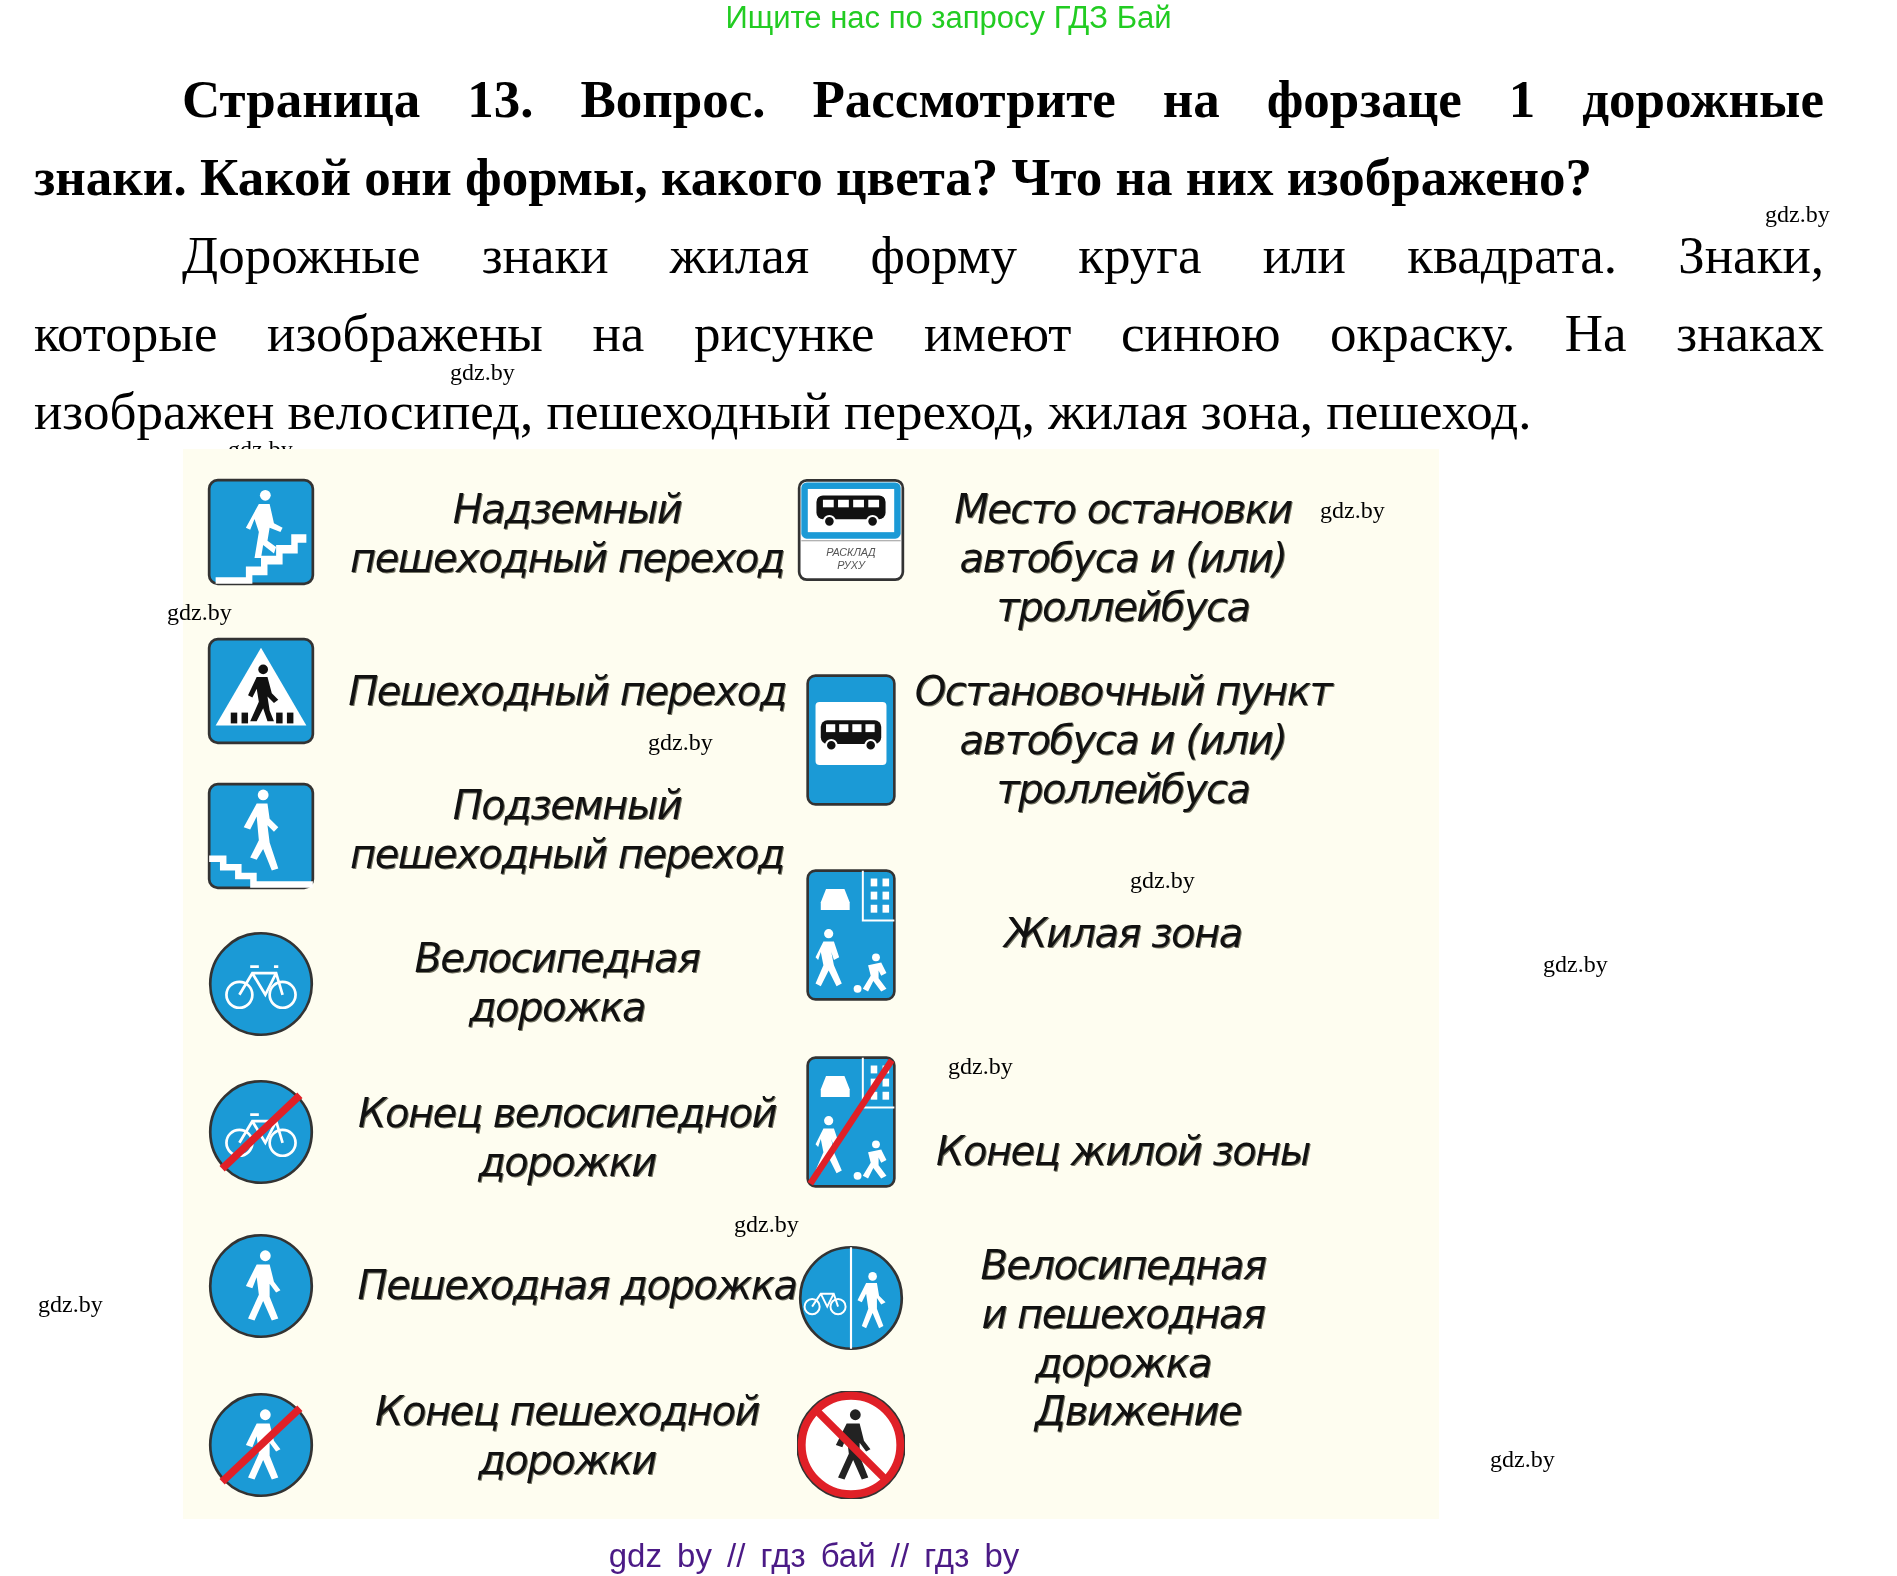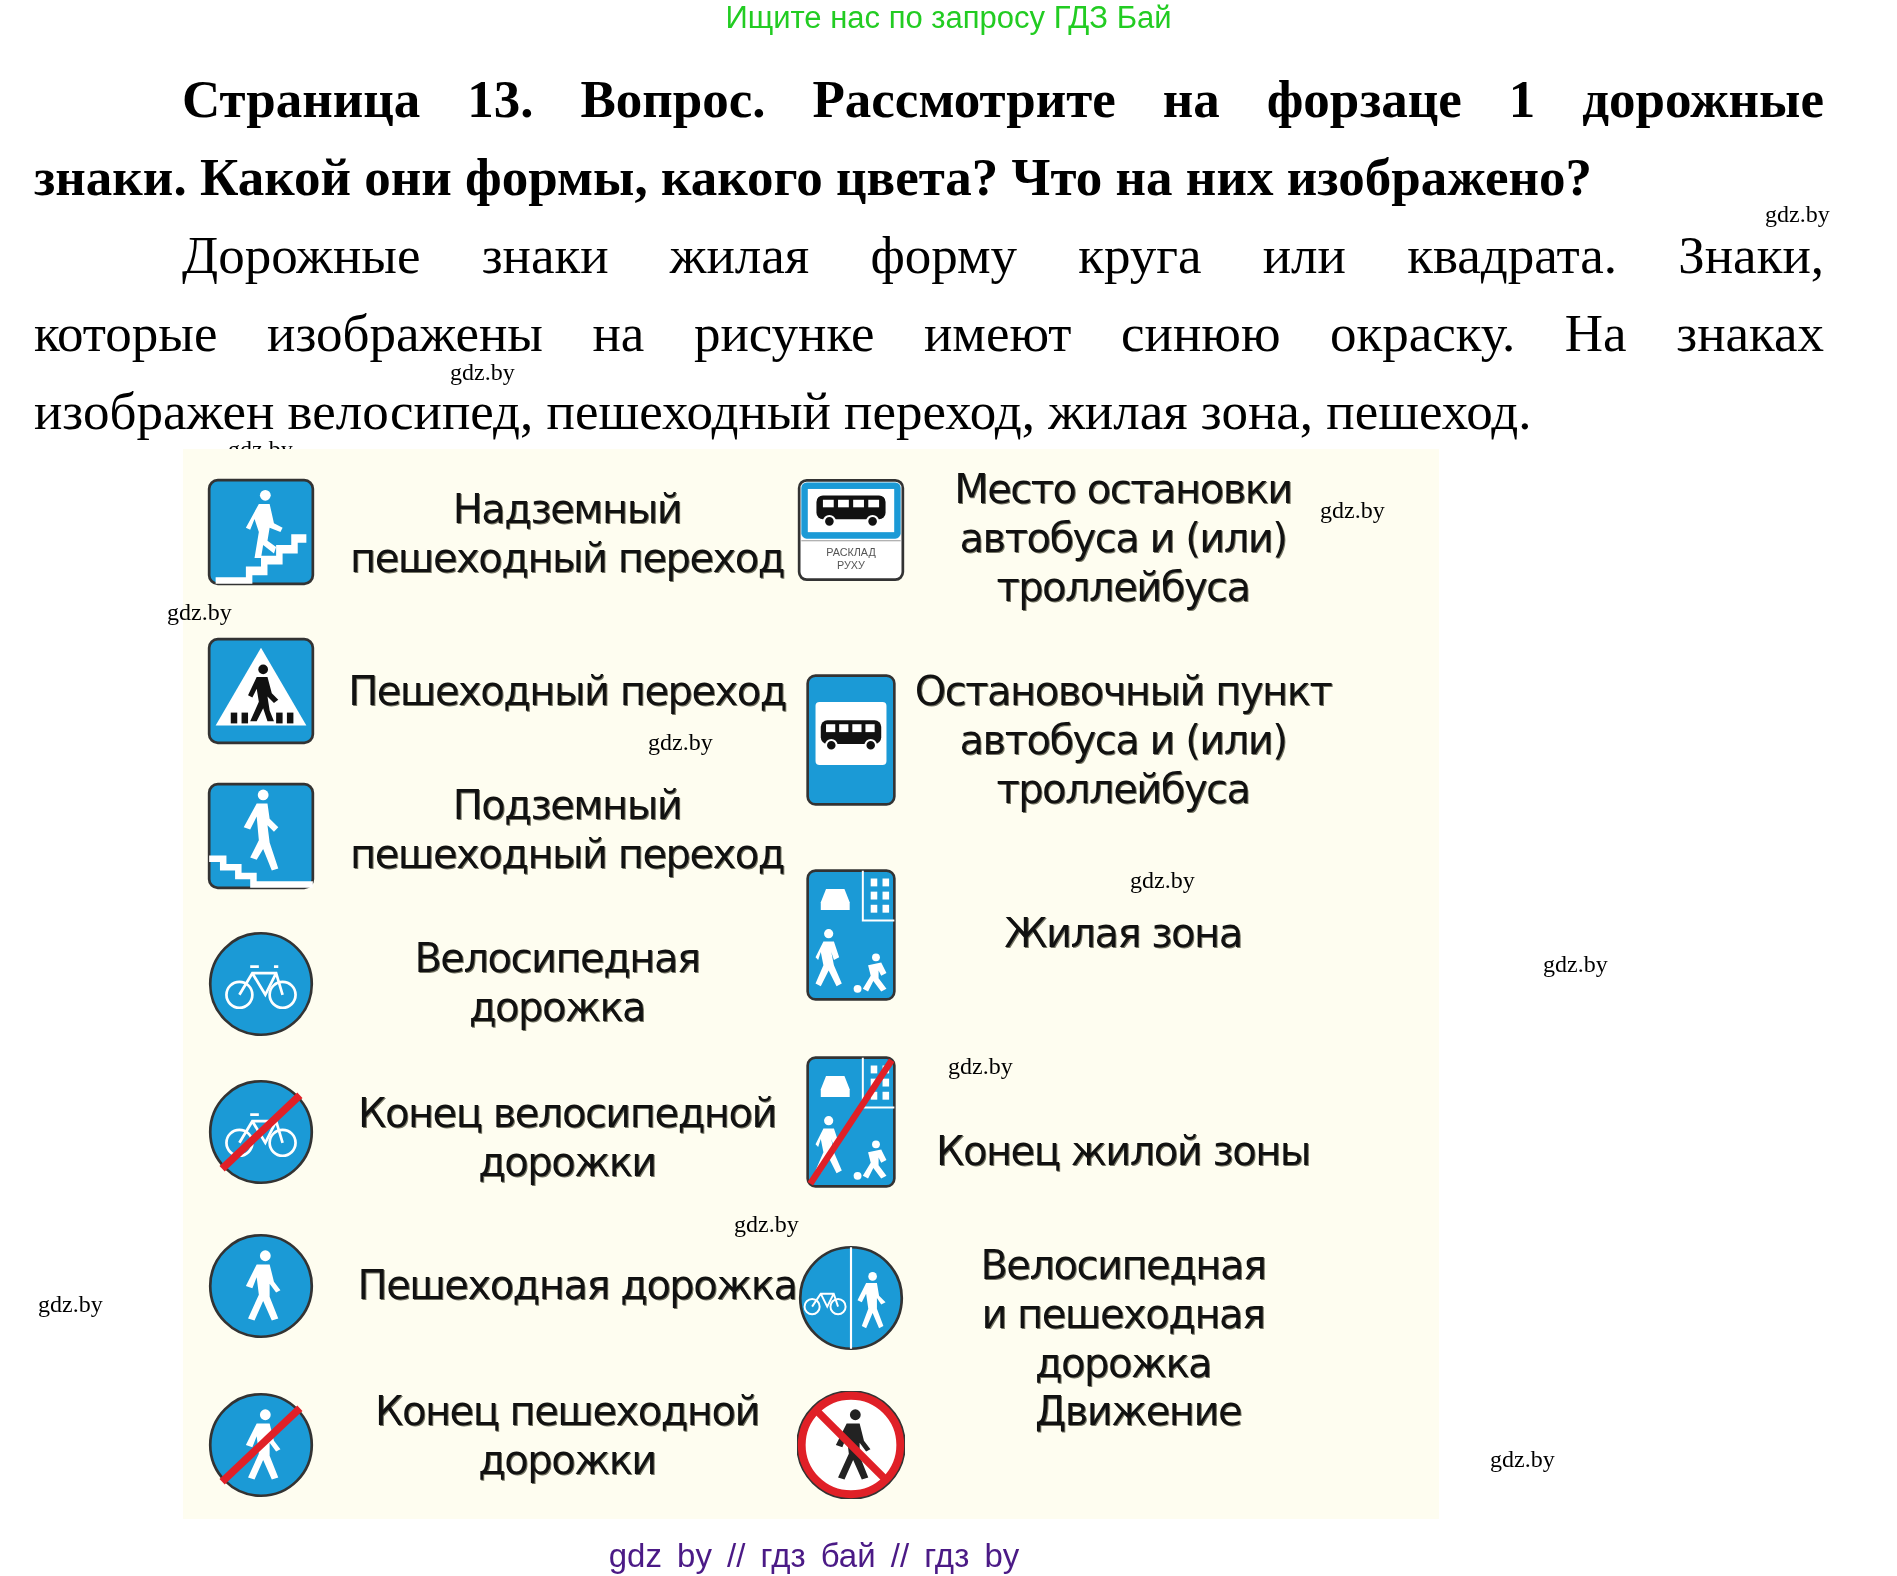"Надземный" .panel { font-style: none -> italic }
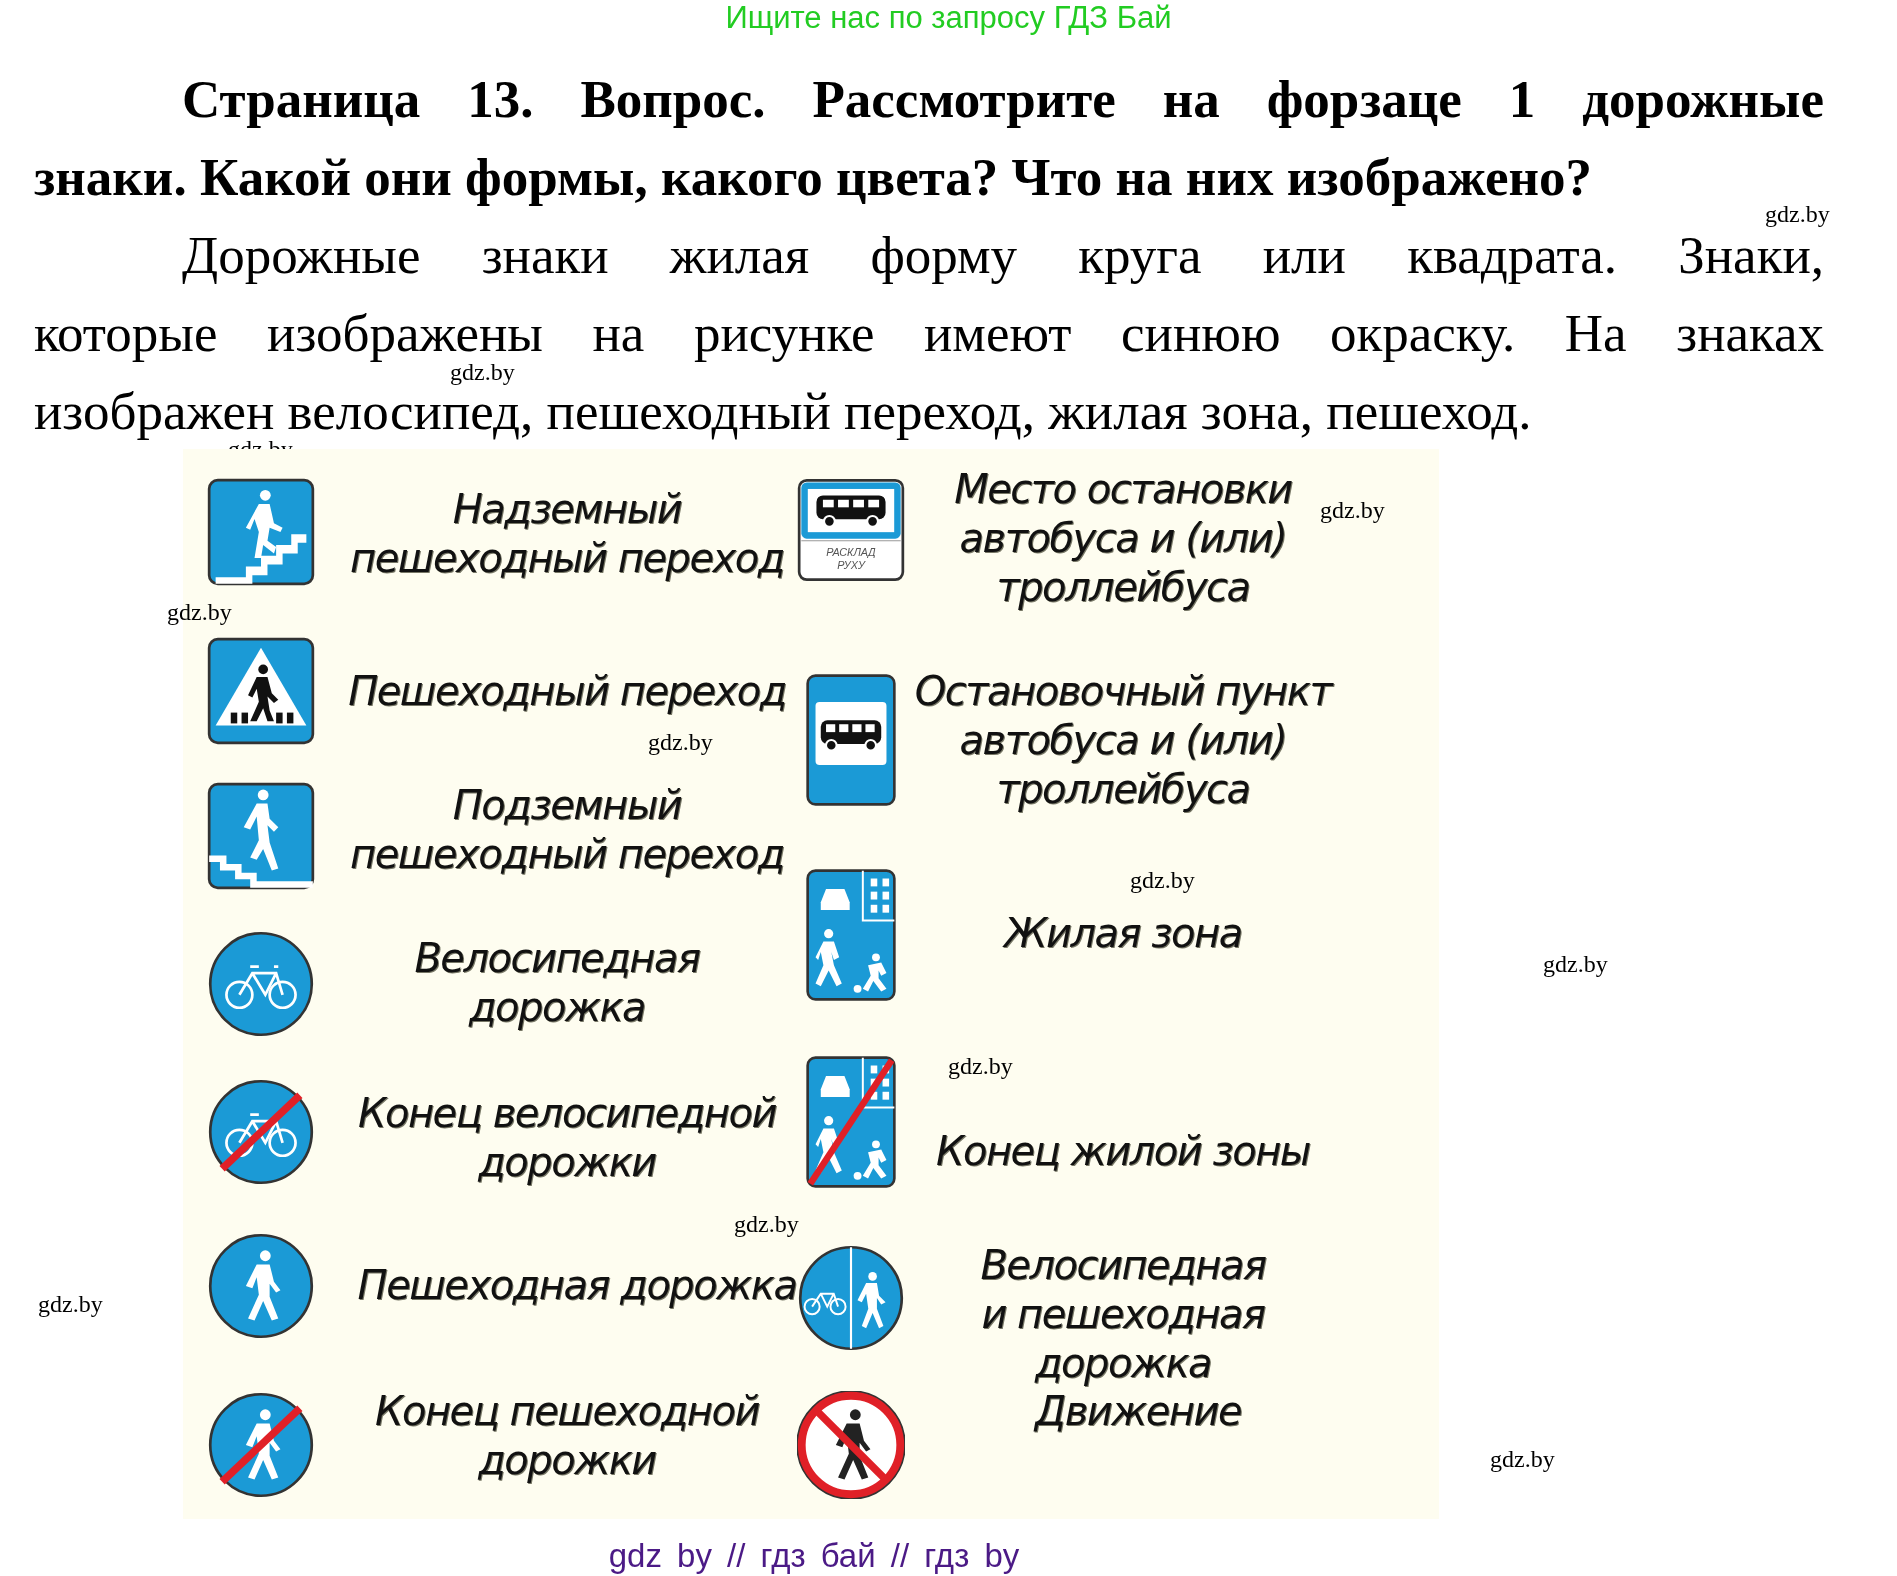"Место остановки" div.label { top: 16px -> 36px }
